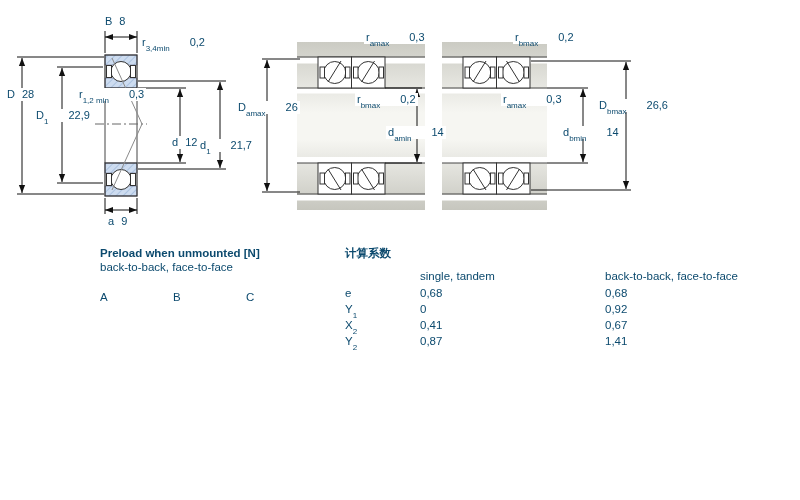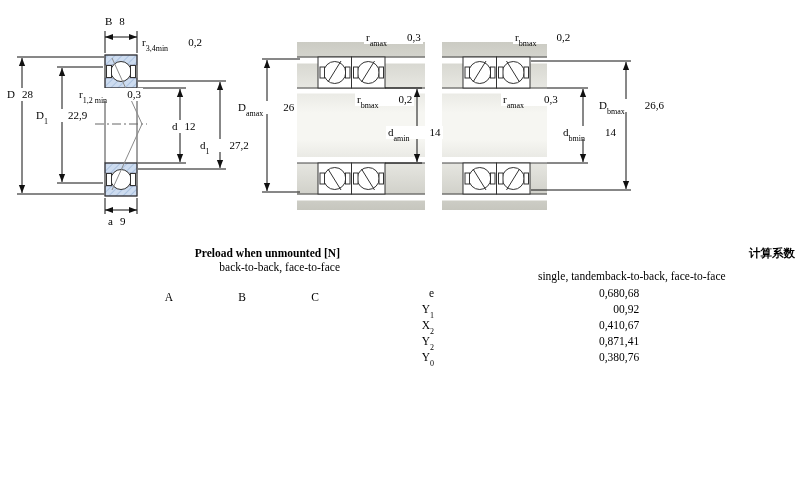"B 8" #page { color: #000000 -> #0c4a6e; font-family: Liberation Serif, serif -> Liberation Sans, sans-serif }
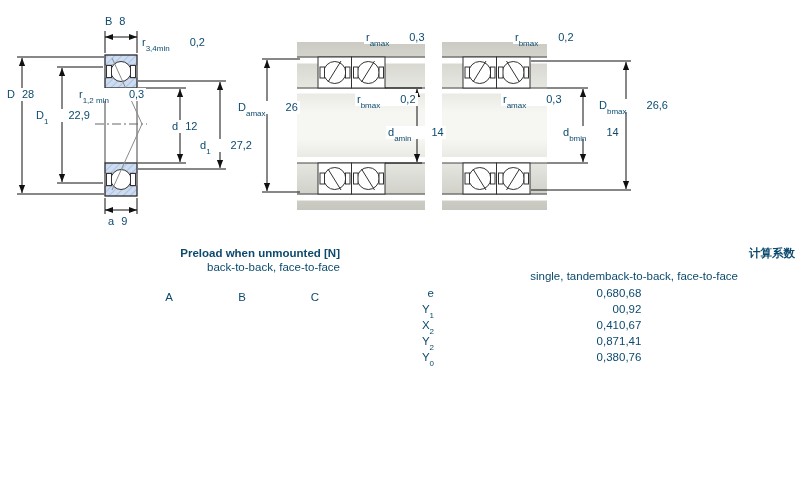"d 12" div.dim { top: 120px -> 136px }
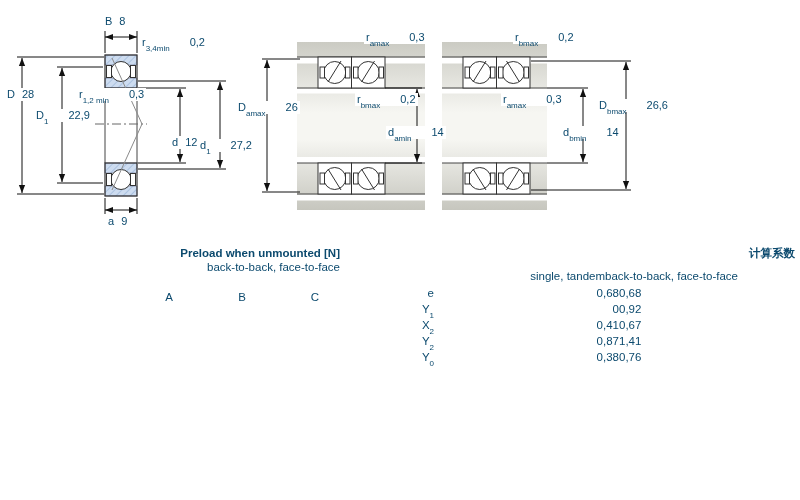"27,2" span.val { text: 27,2 -> 21,7 }
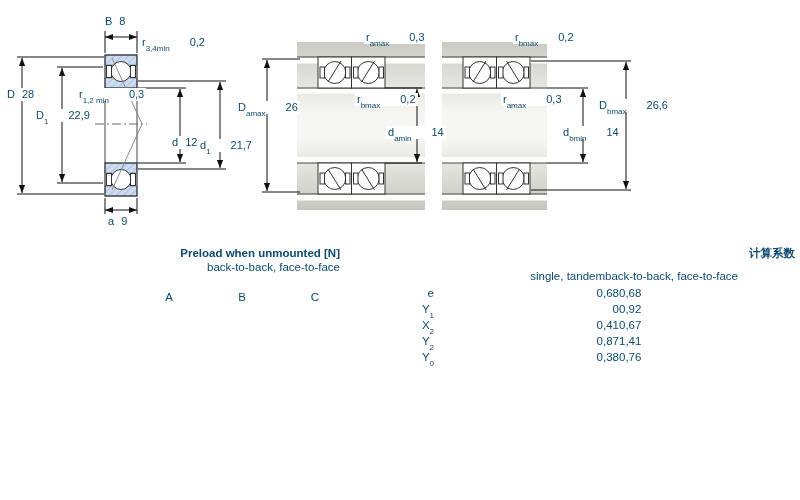"Preload when unmounted [N]" .tbl { text-align: right -> none }
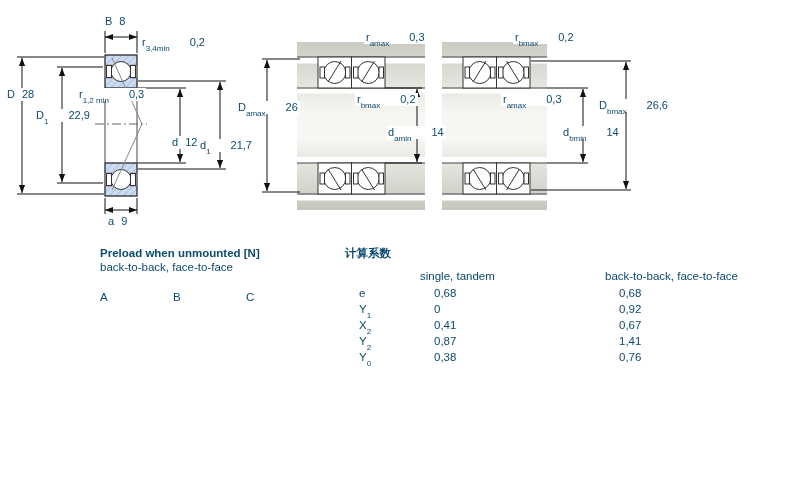"e 0,68 0,68" .f-rows { margin-left: 14px -> none }
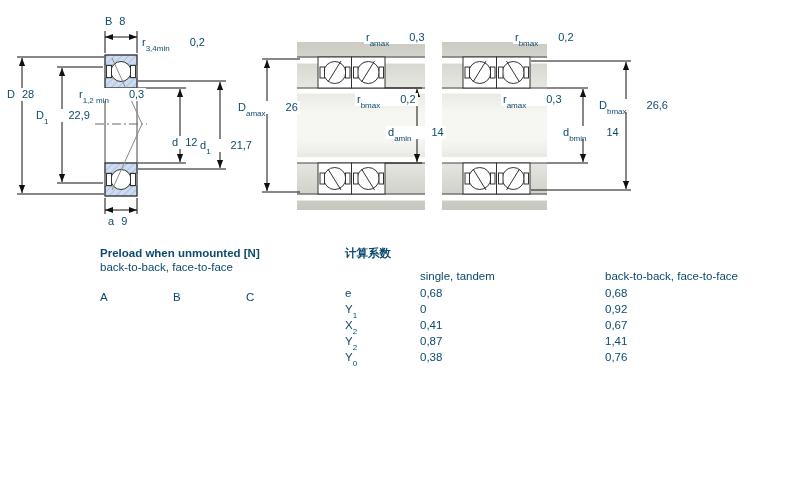"Y00,38 0,76" div { html: <div><span><span>Y</span><sub>0</sub></span><span>0,38</span><span>0,76</span></div> -> none }
